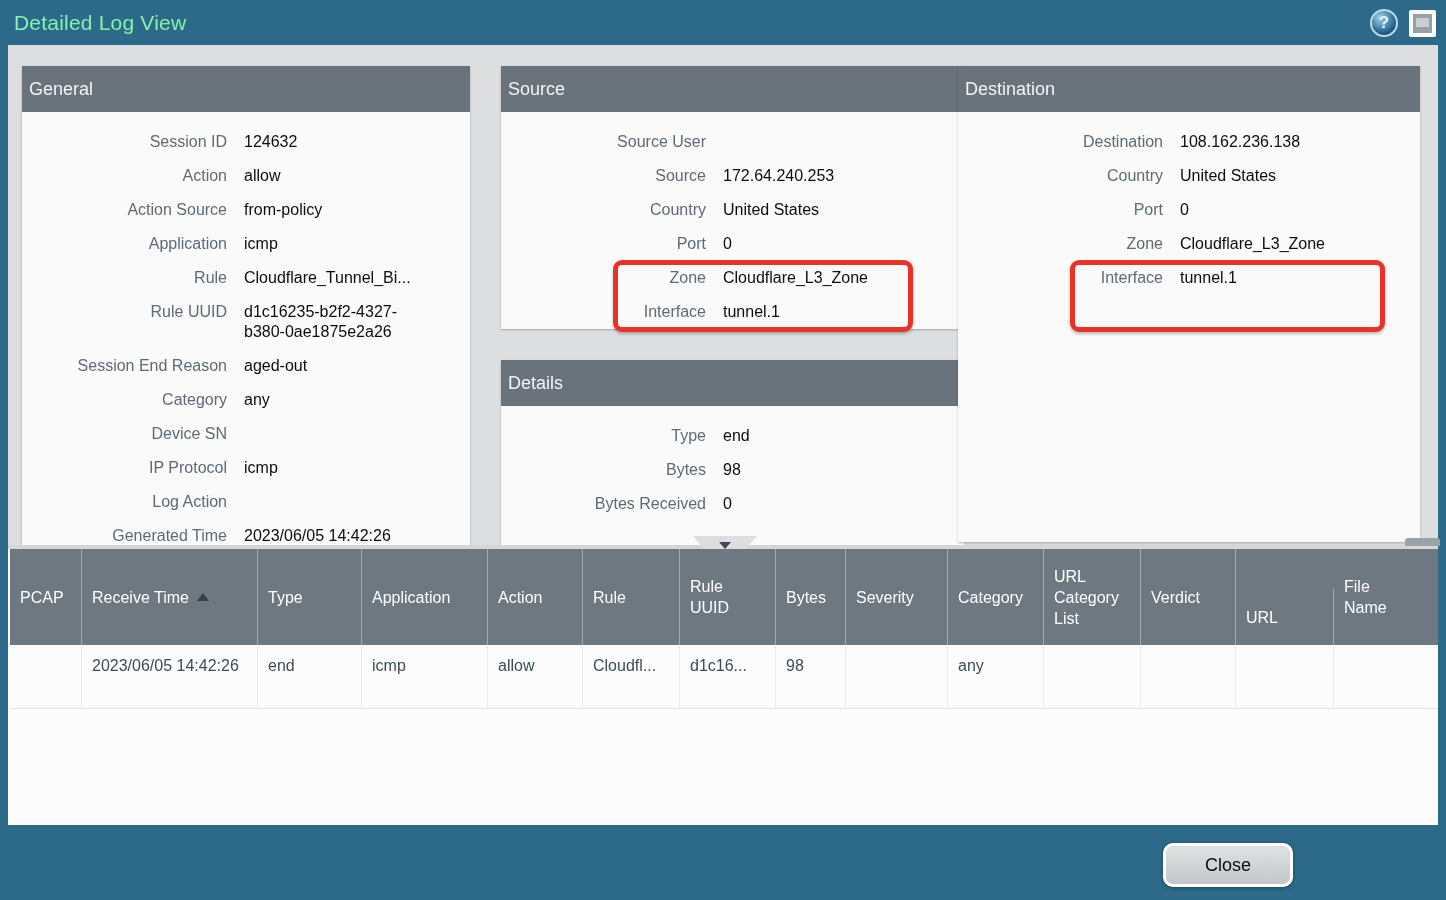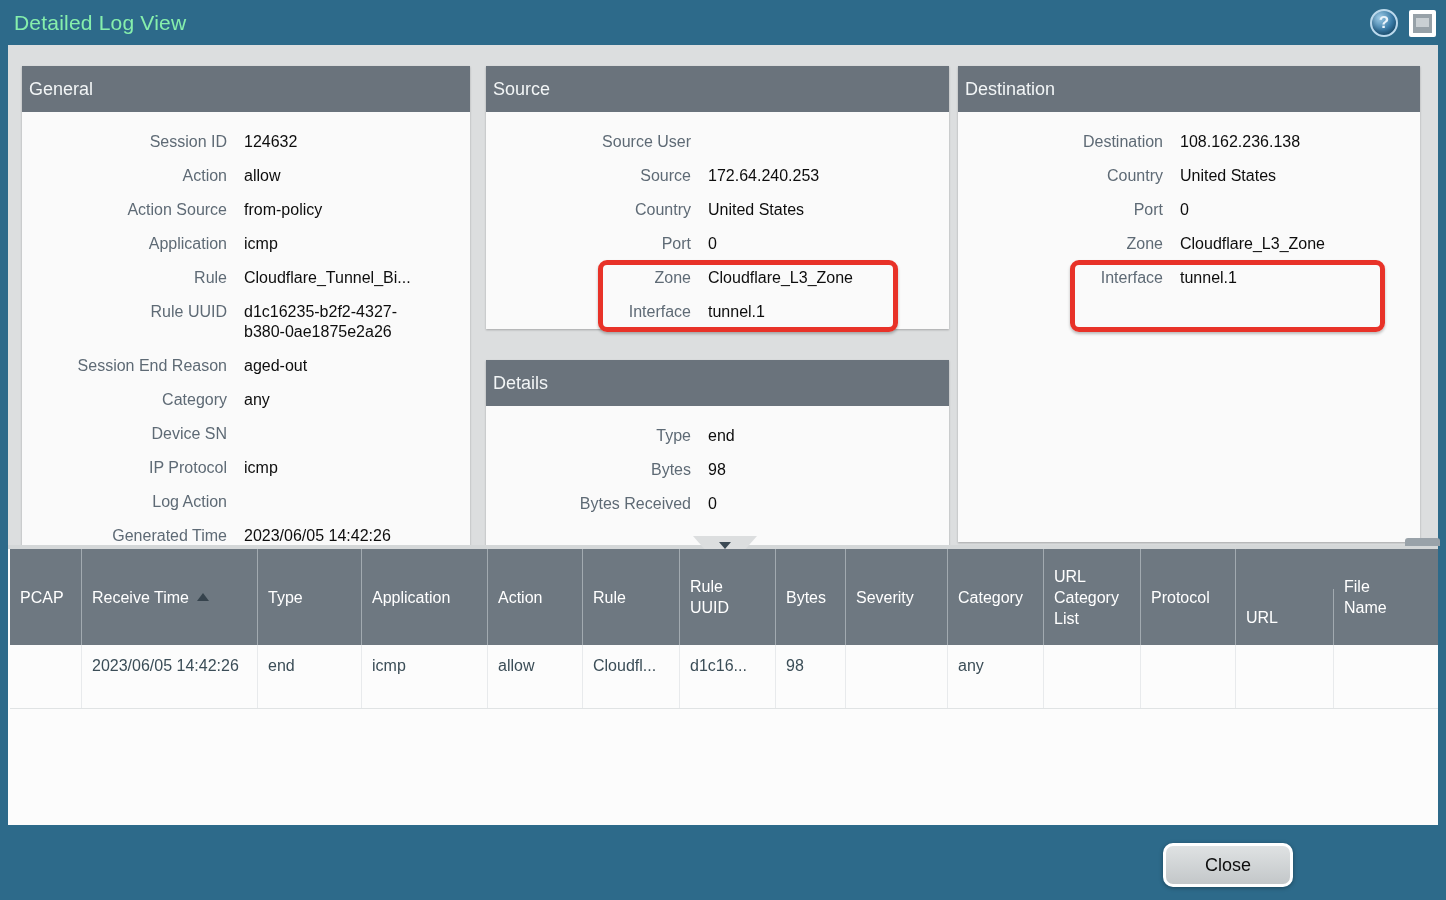"Source" .col-middle { left: 478px -> 493px }
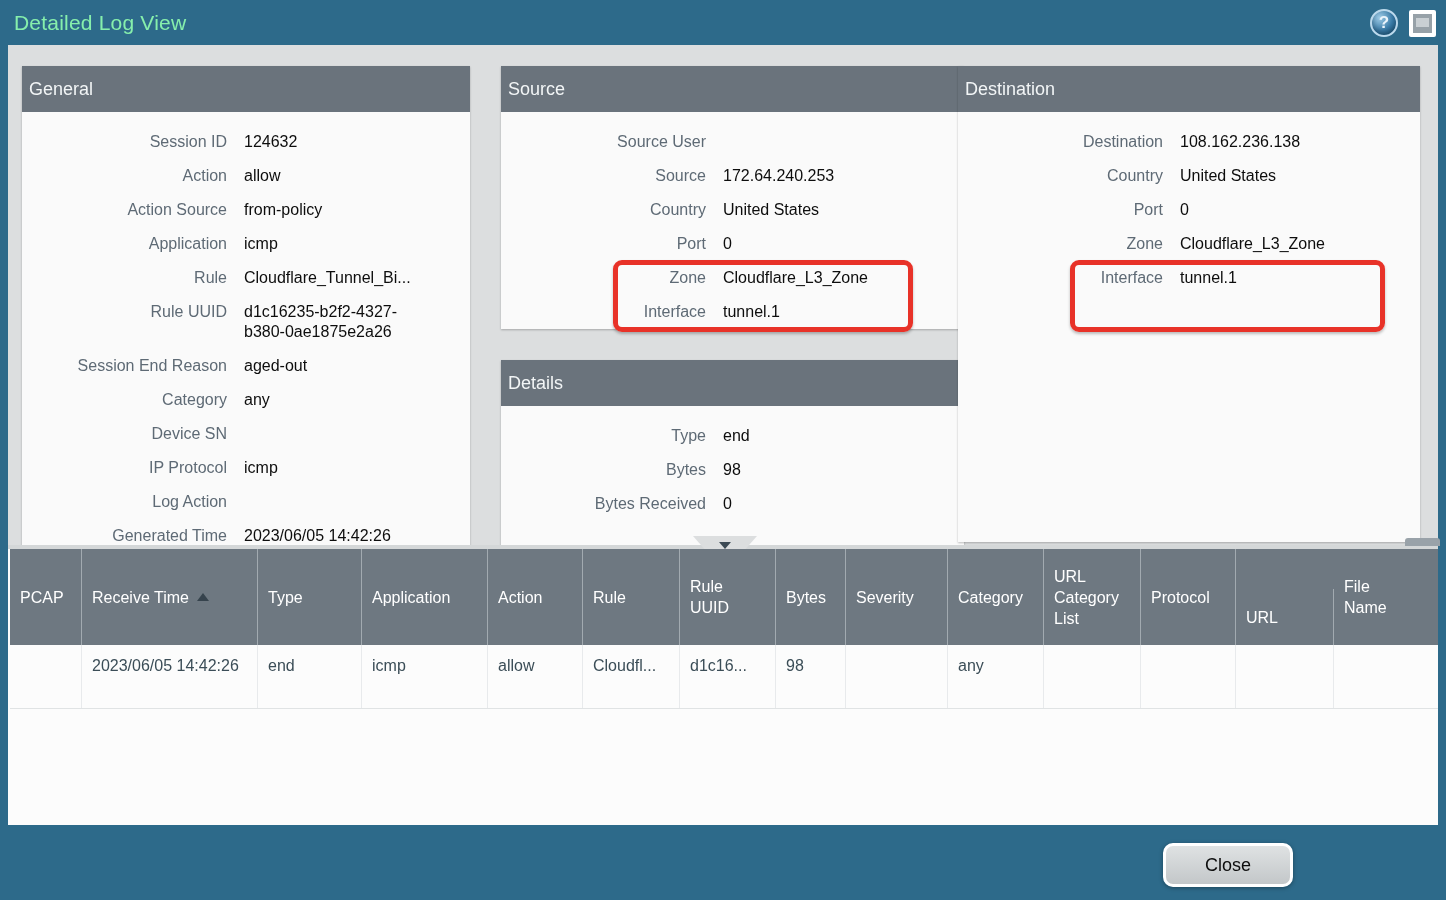"Protocol" span { text: Protocol -> Verdict }
